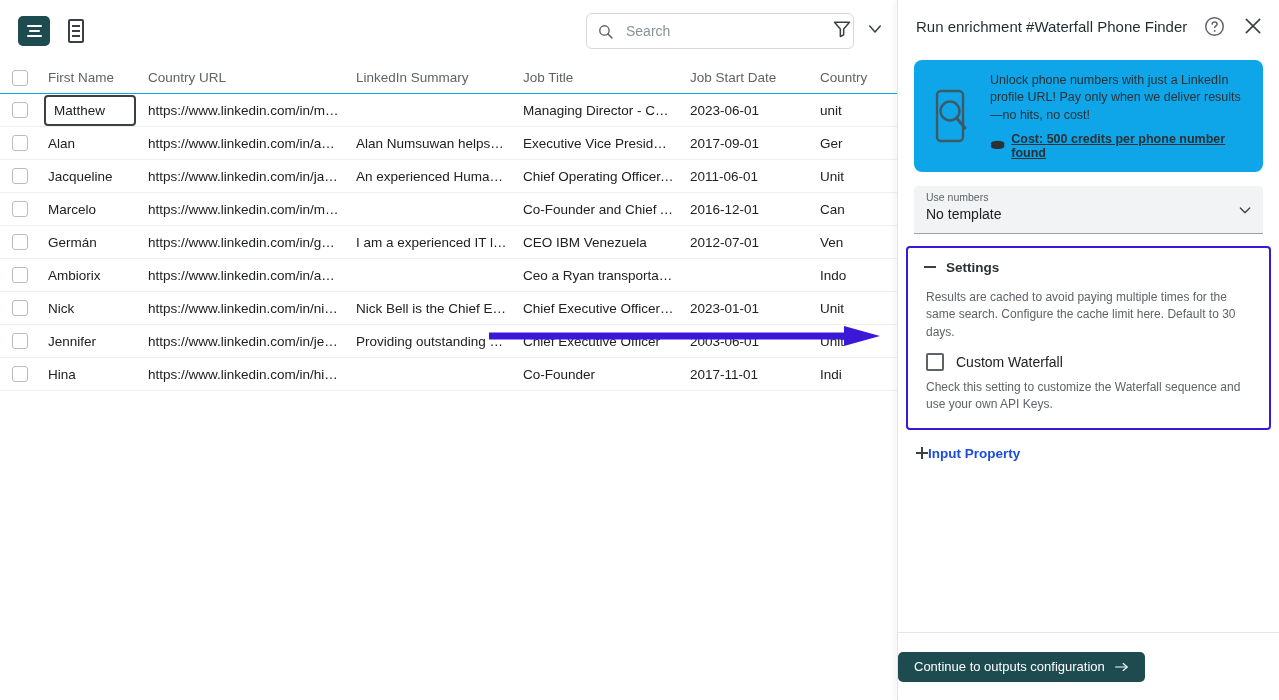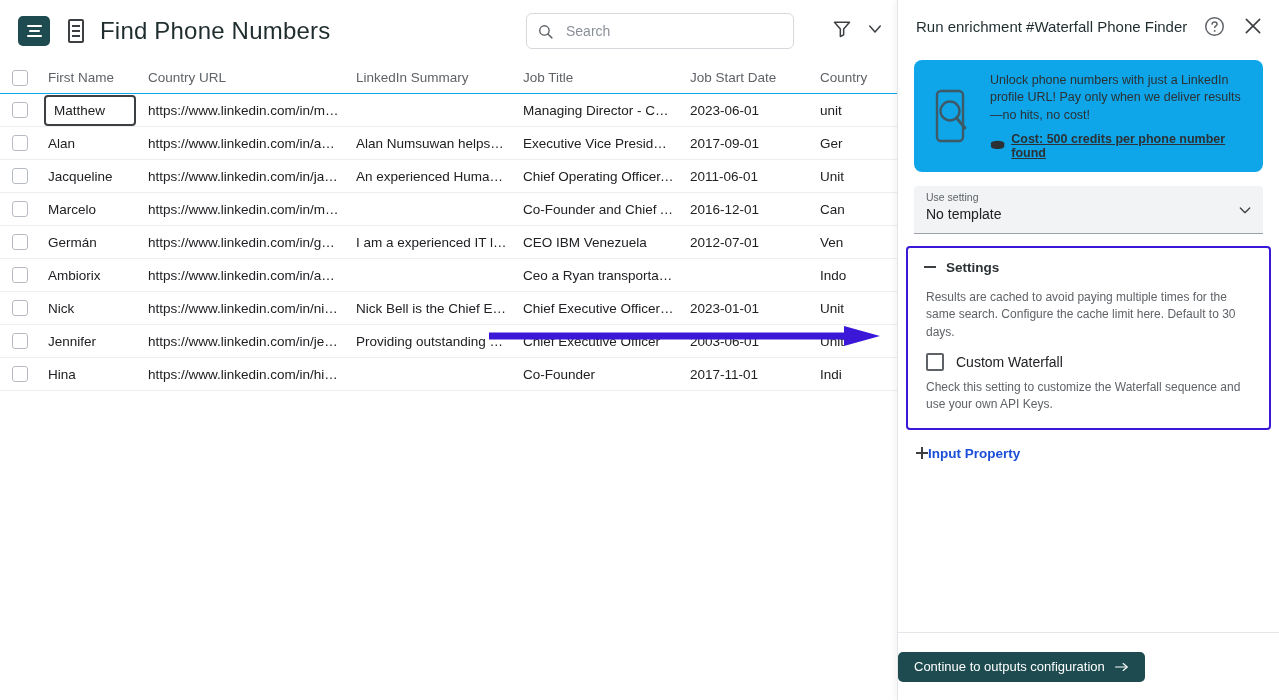"Find Phone Numbers" div.page-title { html: <div>Find Phone Numbers</div> -> none }
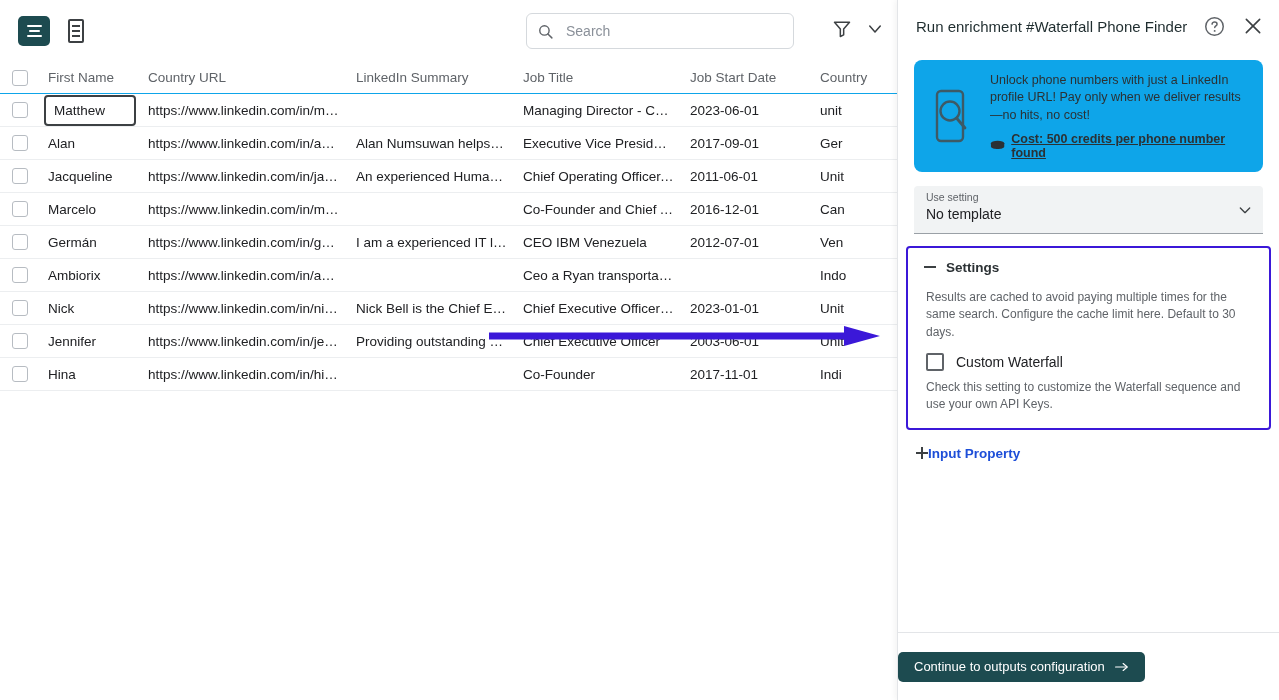"Search" .search-wrap { left: 526px -> 586px }
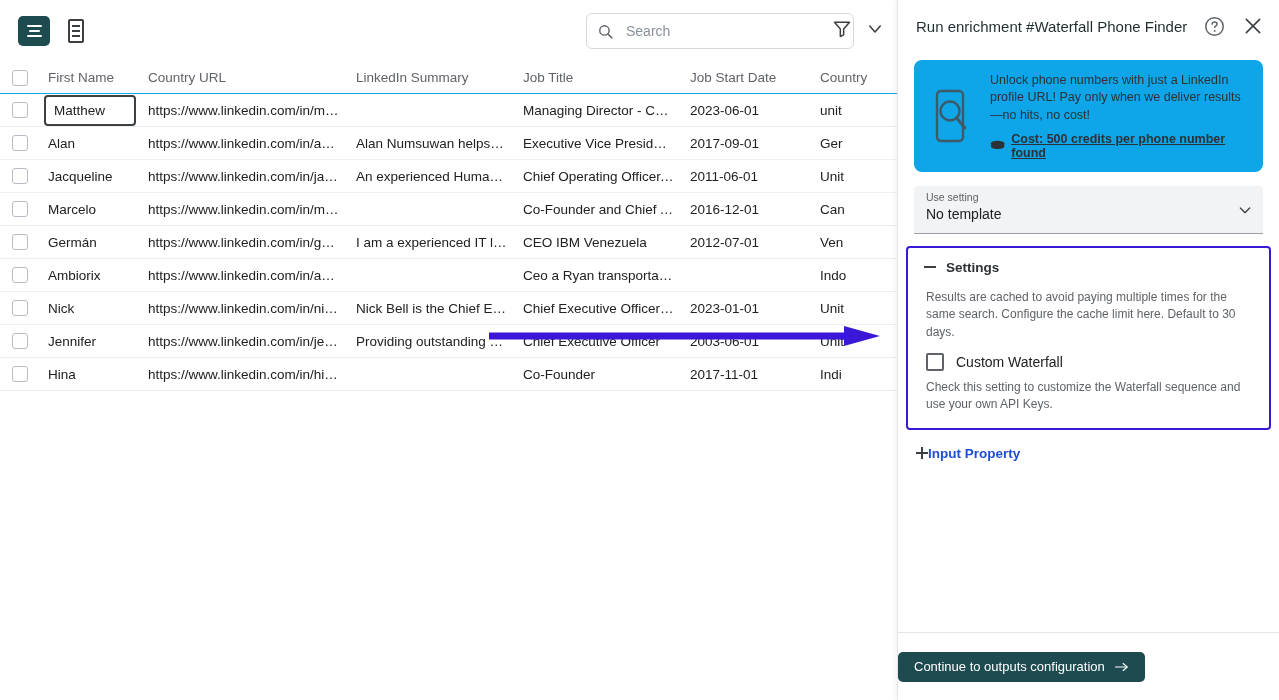"Use setting" div.field-label { text: setting -> numbers }
